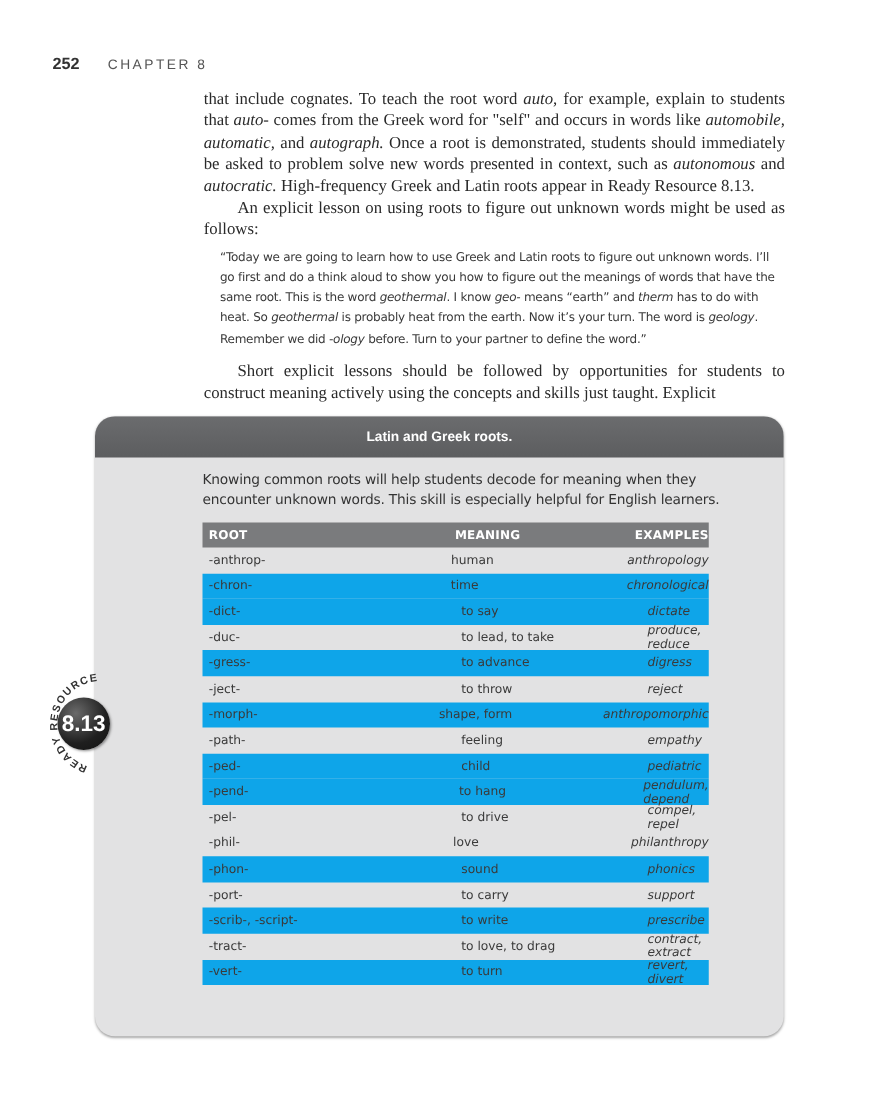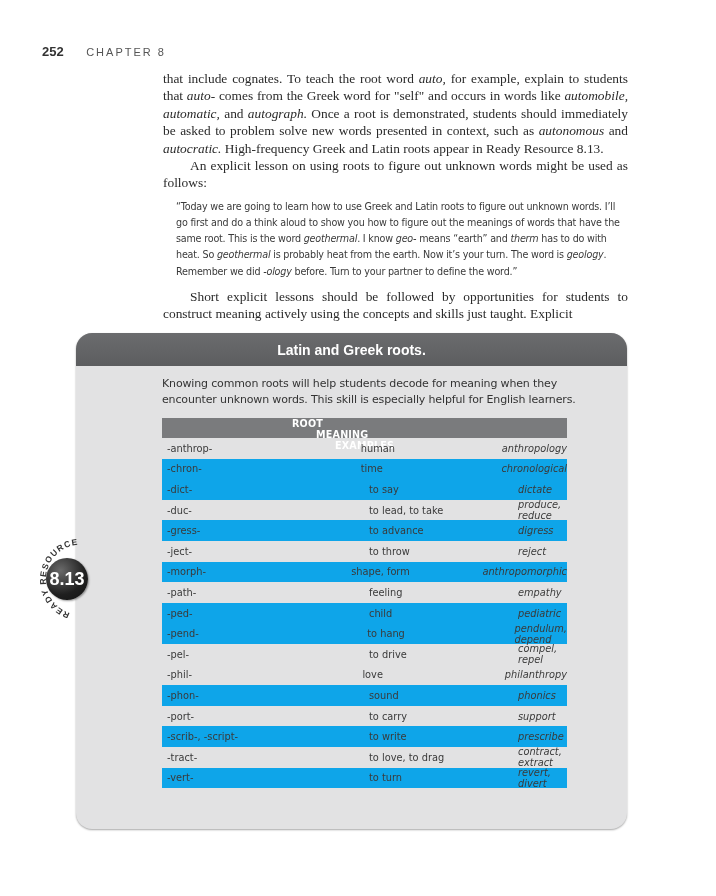"Latin and Greek roots." .box-header { font-size: 14px -> 11px }
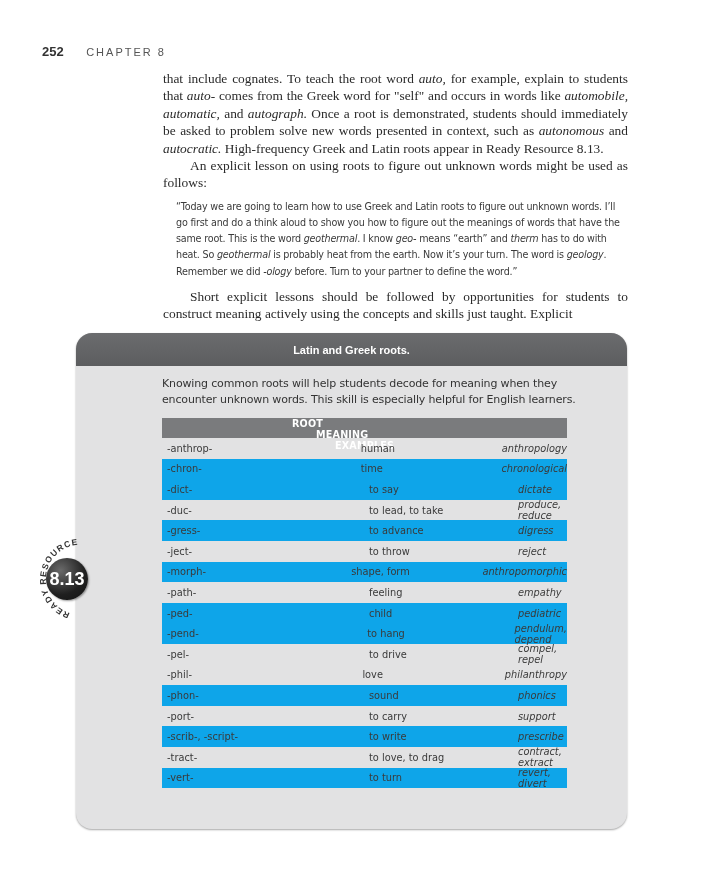"ROOT" .thead { flex-direction: column -> none }
